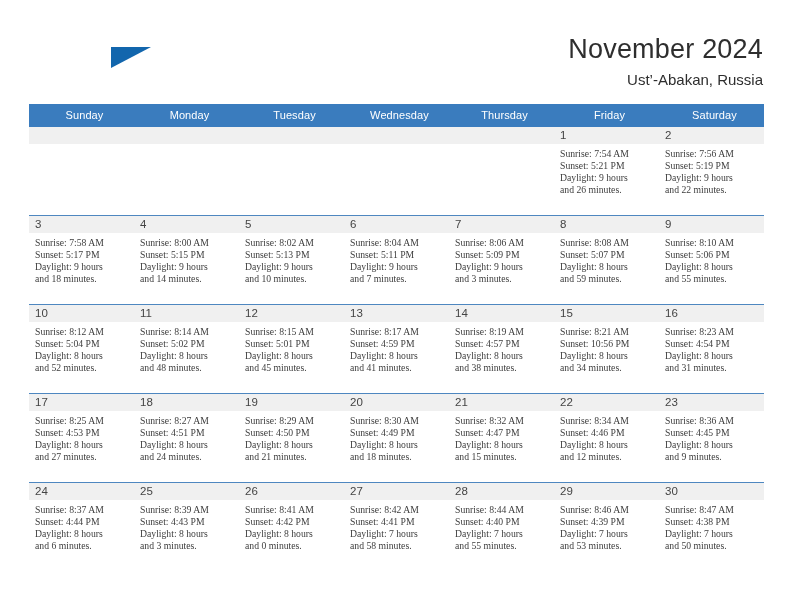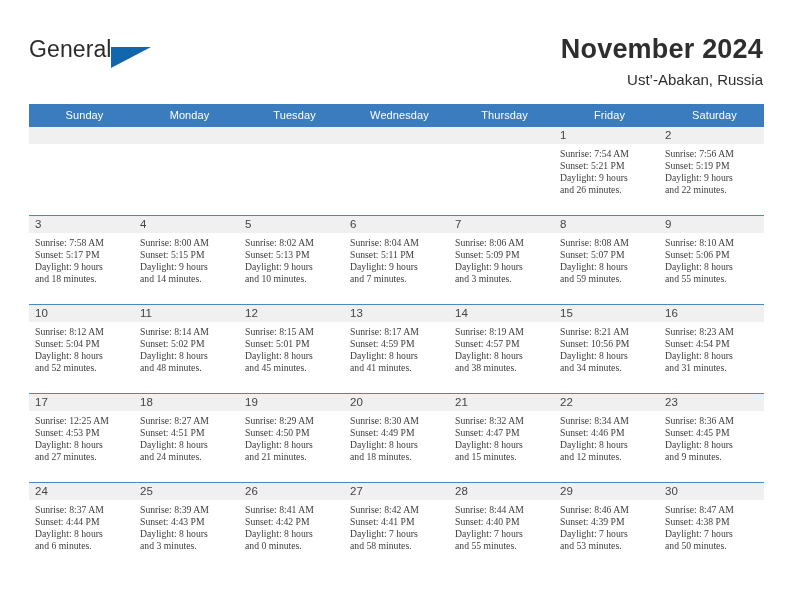"General" span.brand-general { html: <span>General</span> -> none }
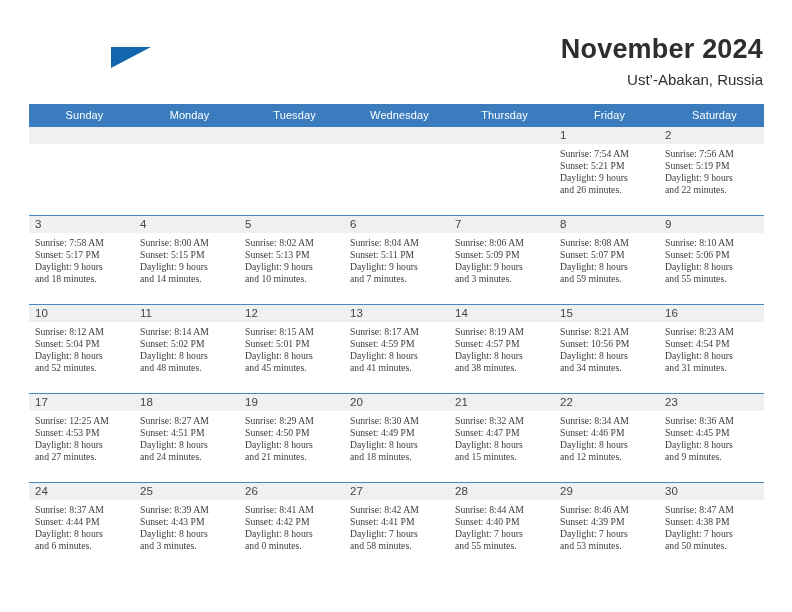"November 2024" .cal-title { font-weight: bold -> normal }
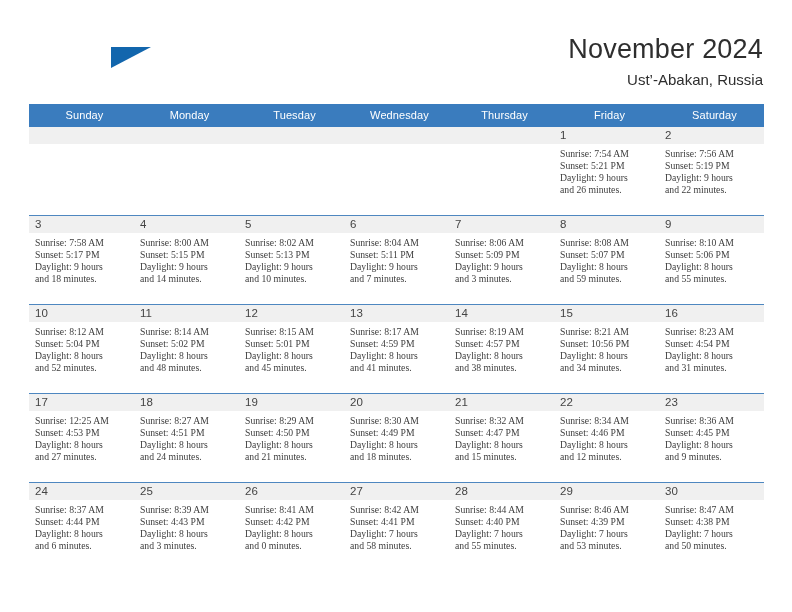"Sunrise: 12:25 AM" div { text: 12:25 -> 8:25 }
